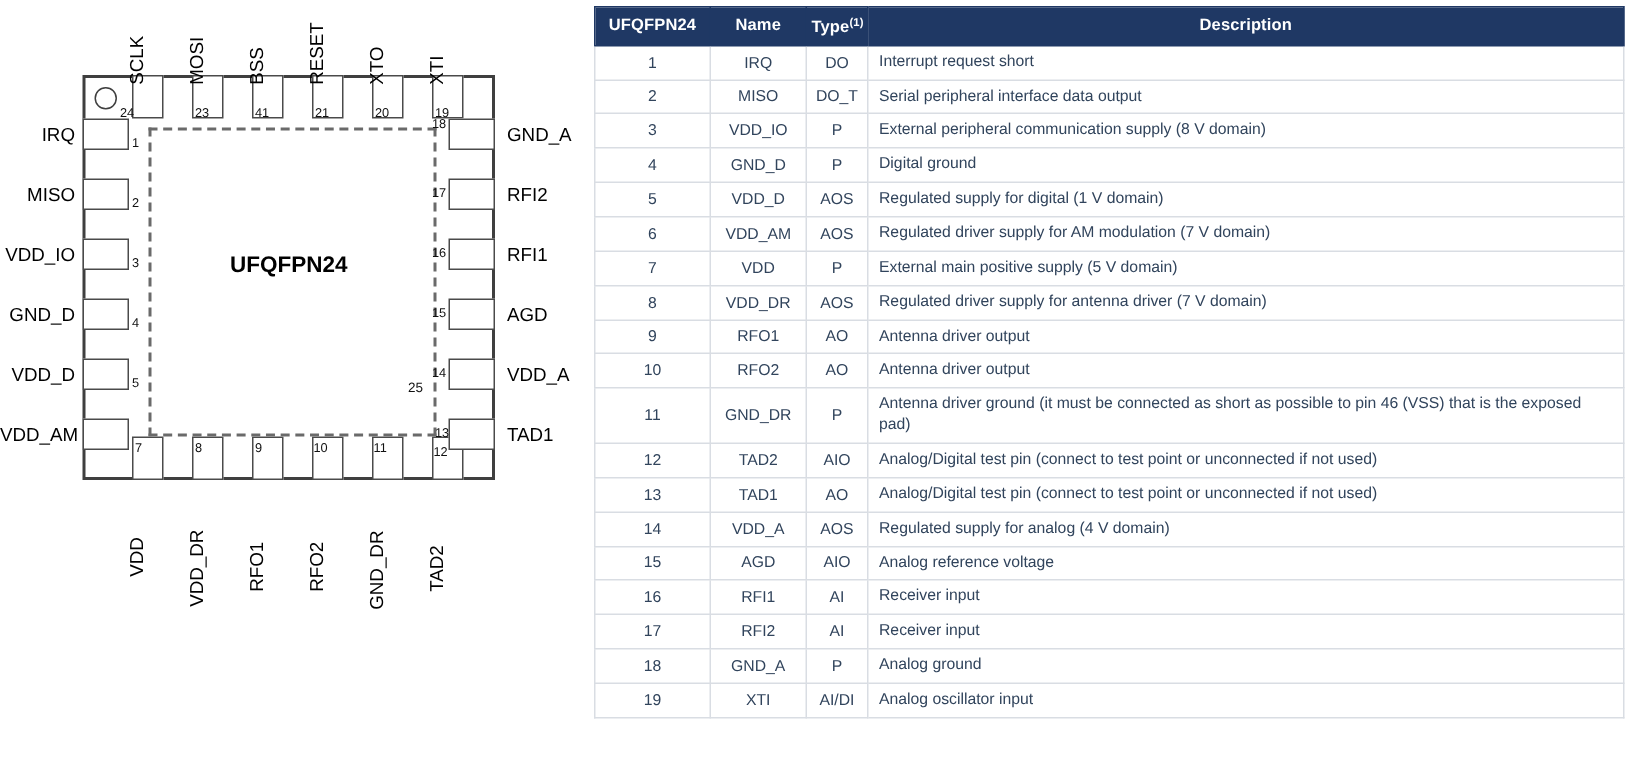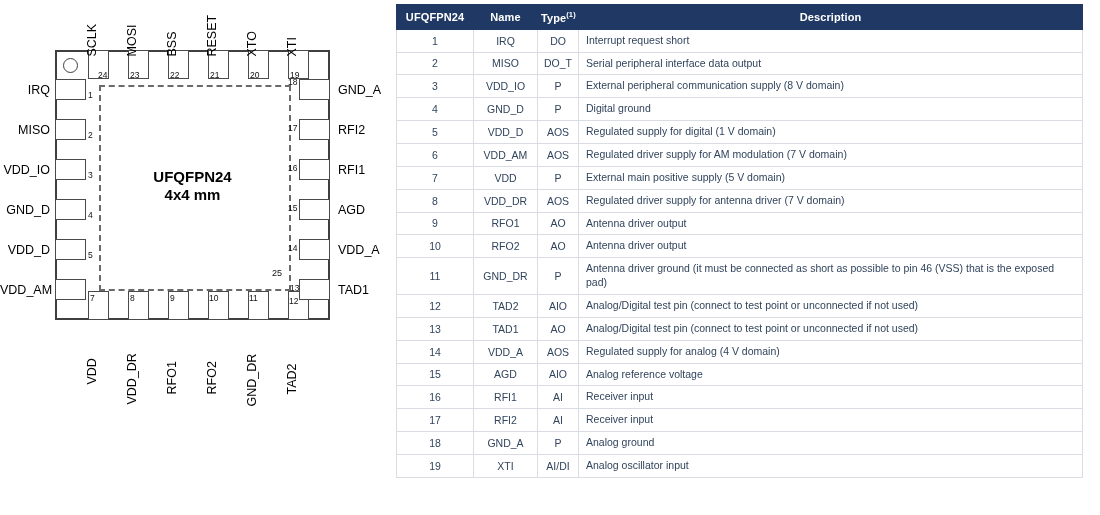"24" div.pnum { left: 98px -> 80px }
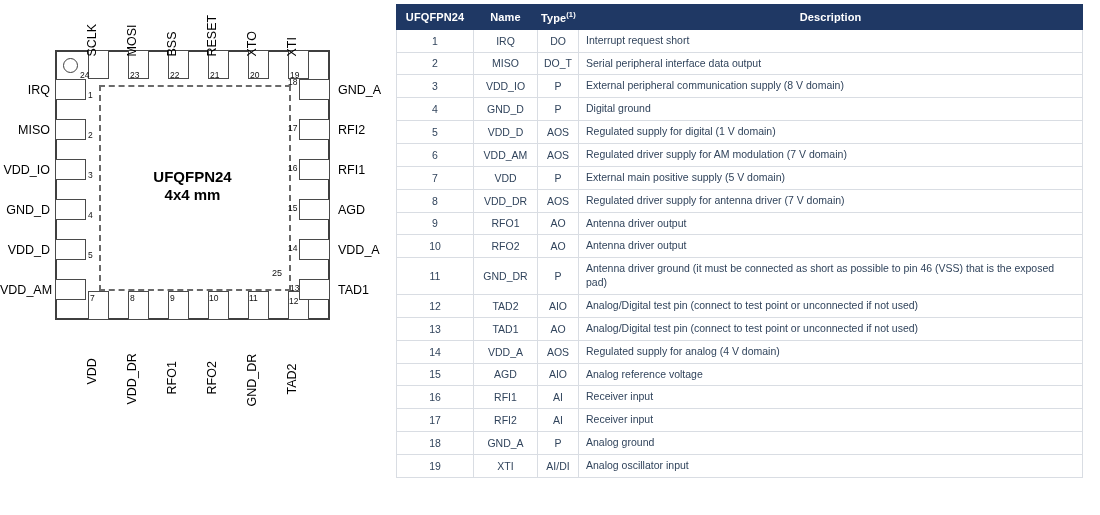"22" div.pnum { text: 22 -> 41 }
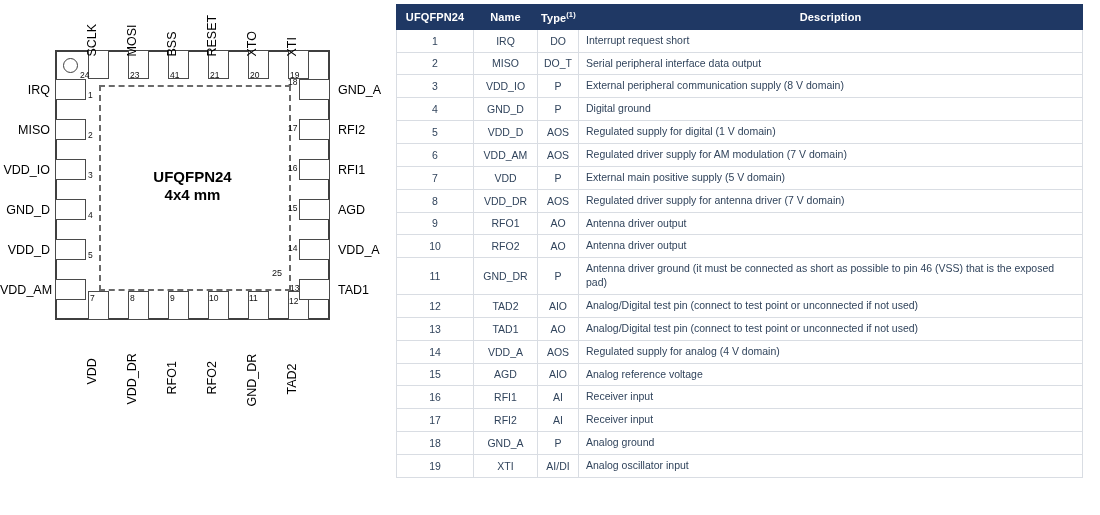"4x4 mm" div { html: <div>4x4 mm</div> -> none }
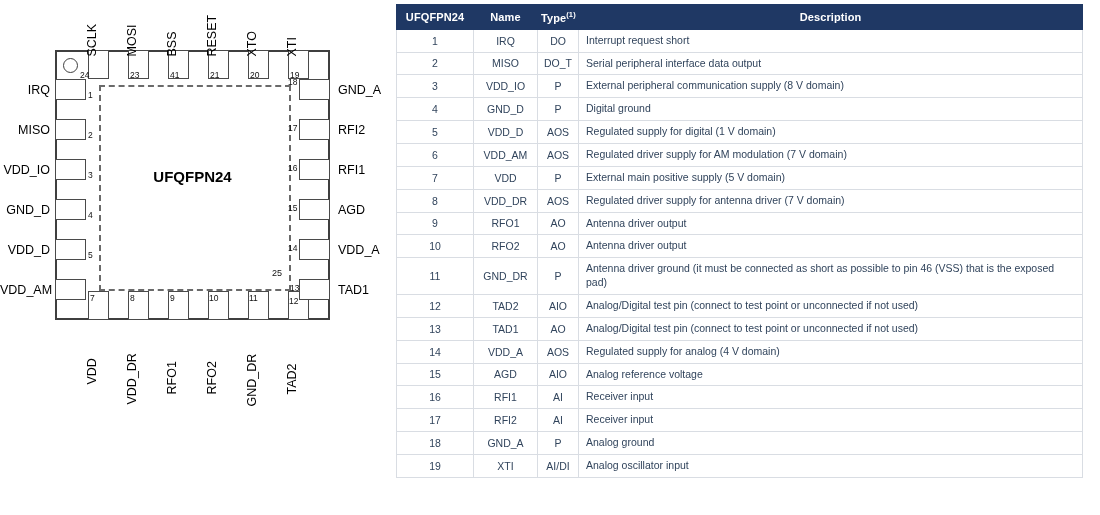"25" #pad-num { top: 268px -> 253px }
